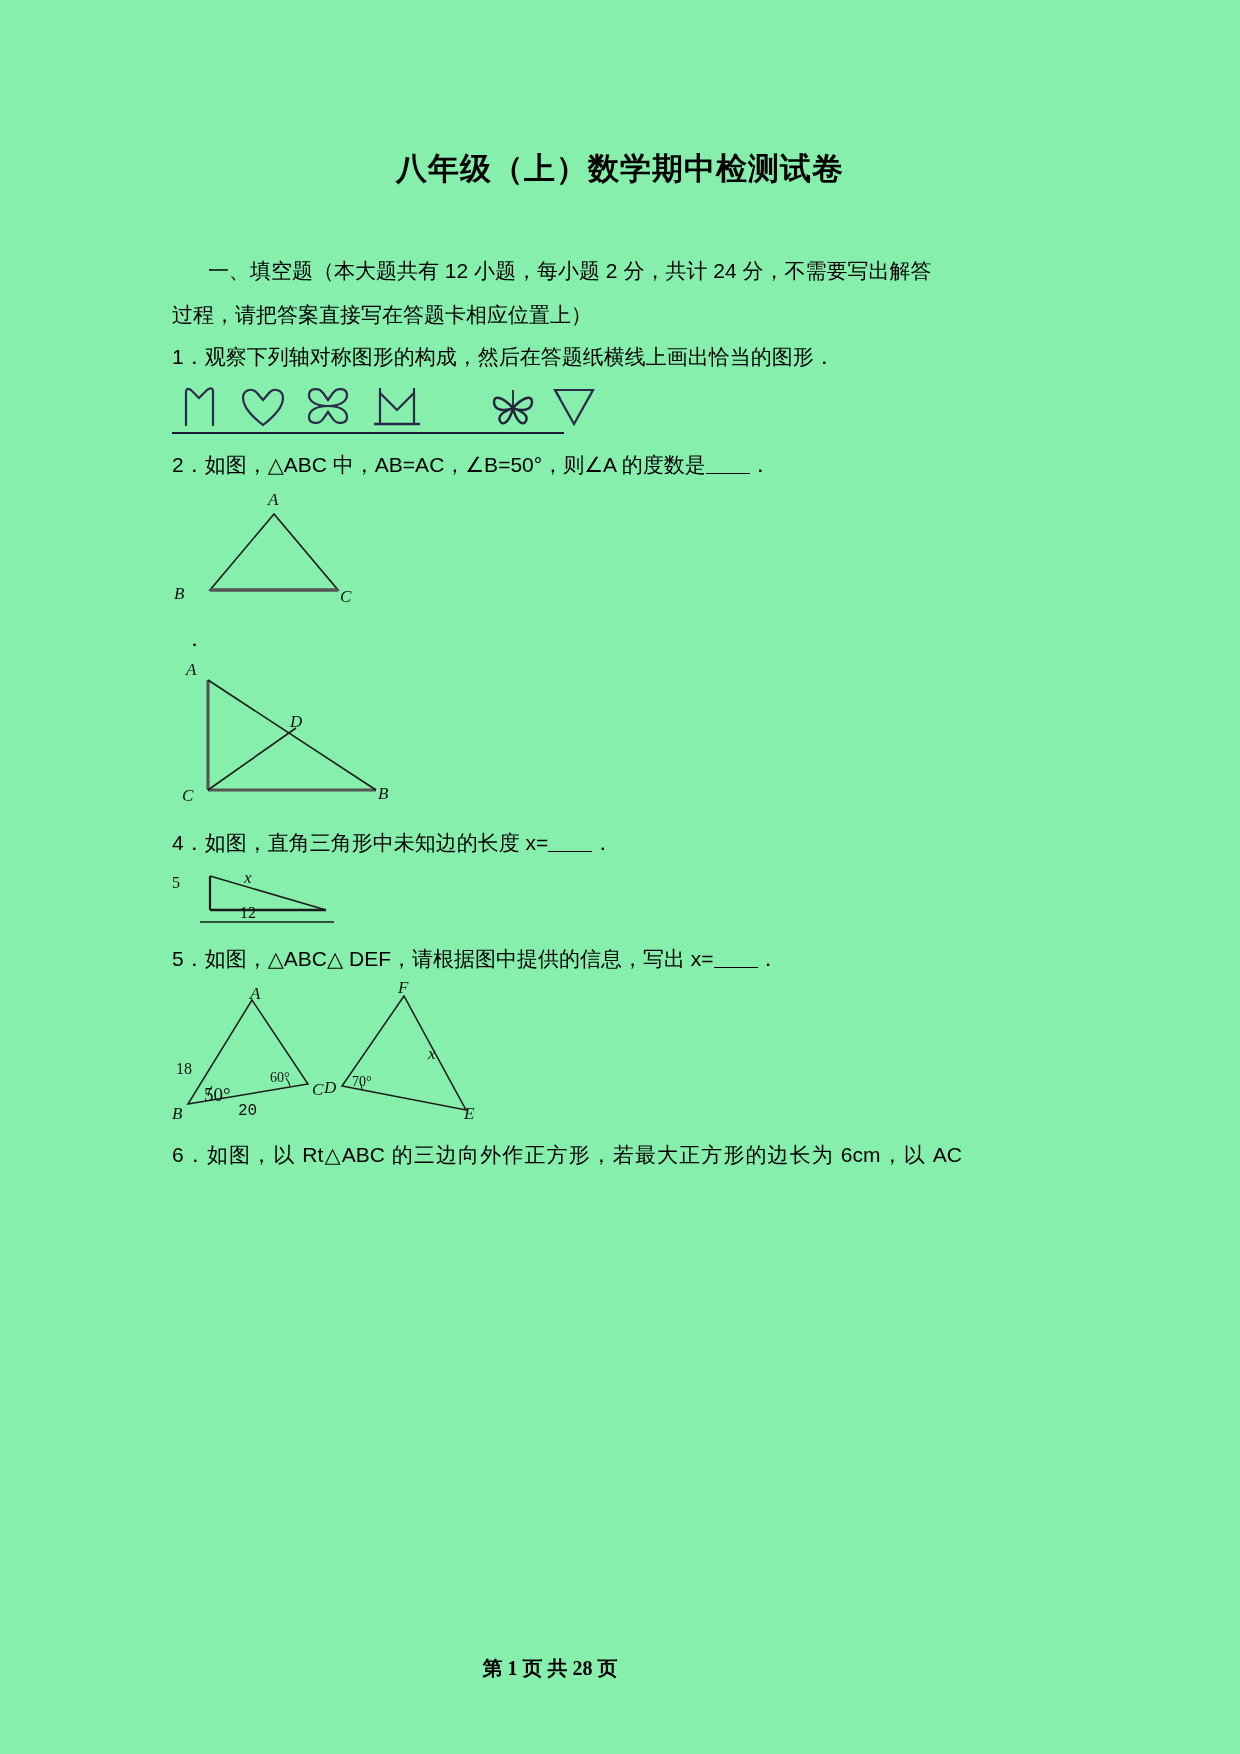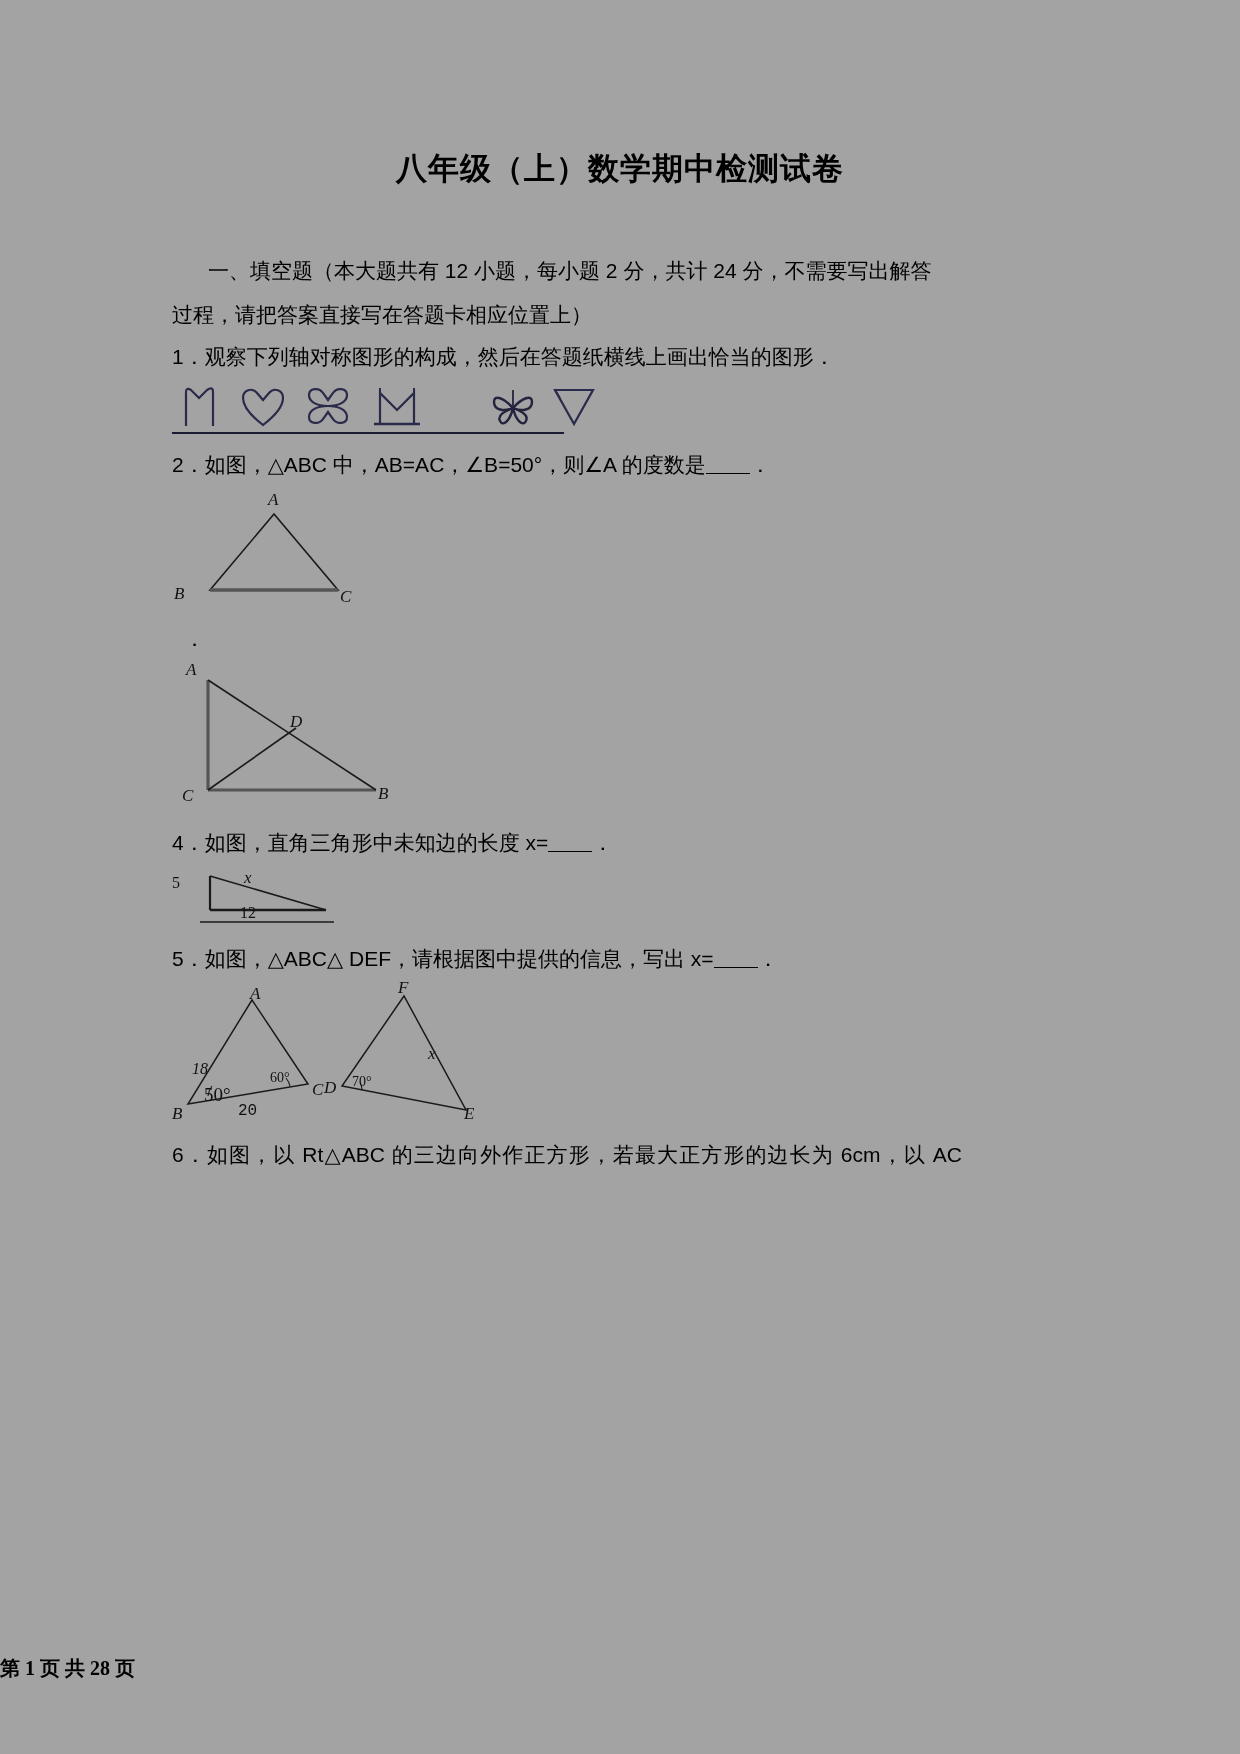"八年级（上）数学期中检测试卷" .page { background: #a3a3a3 -> #86efac }
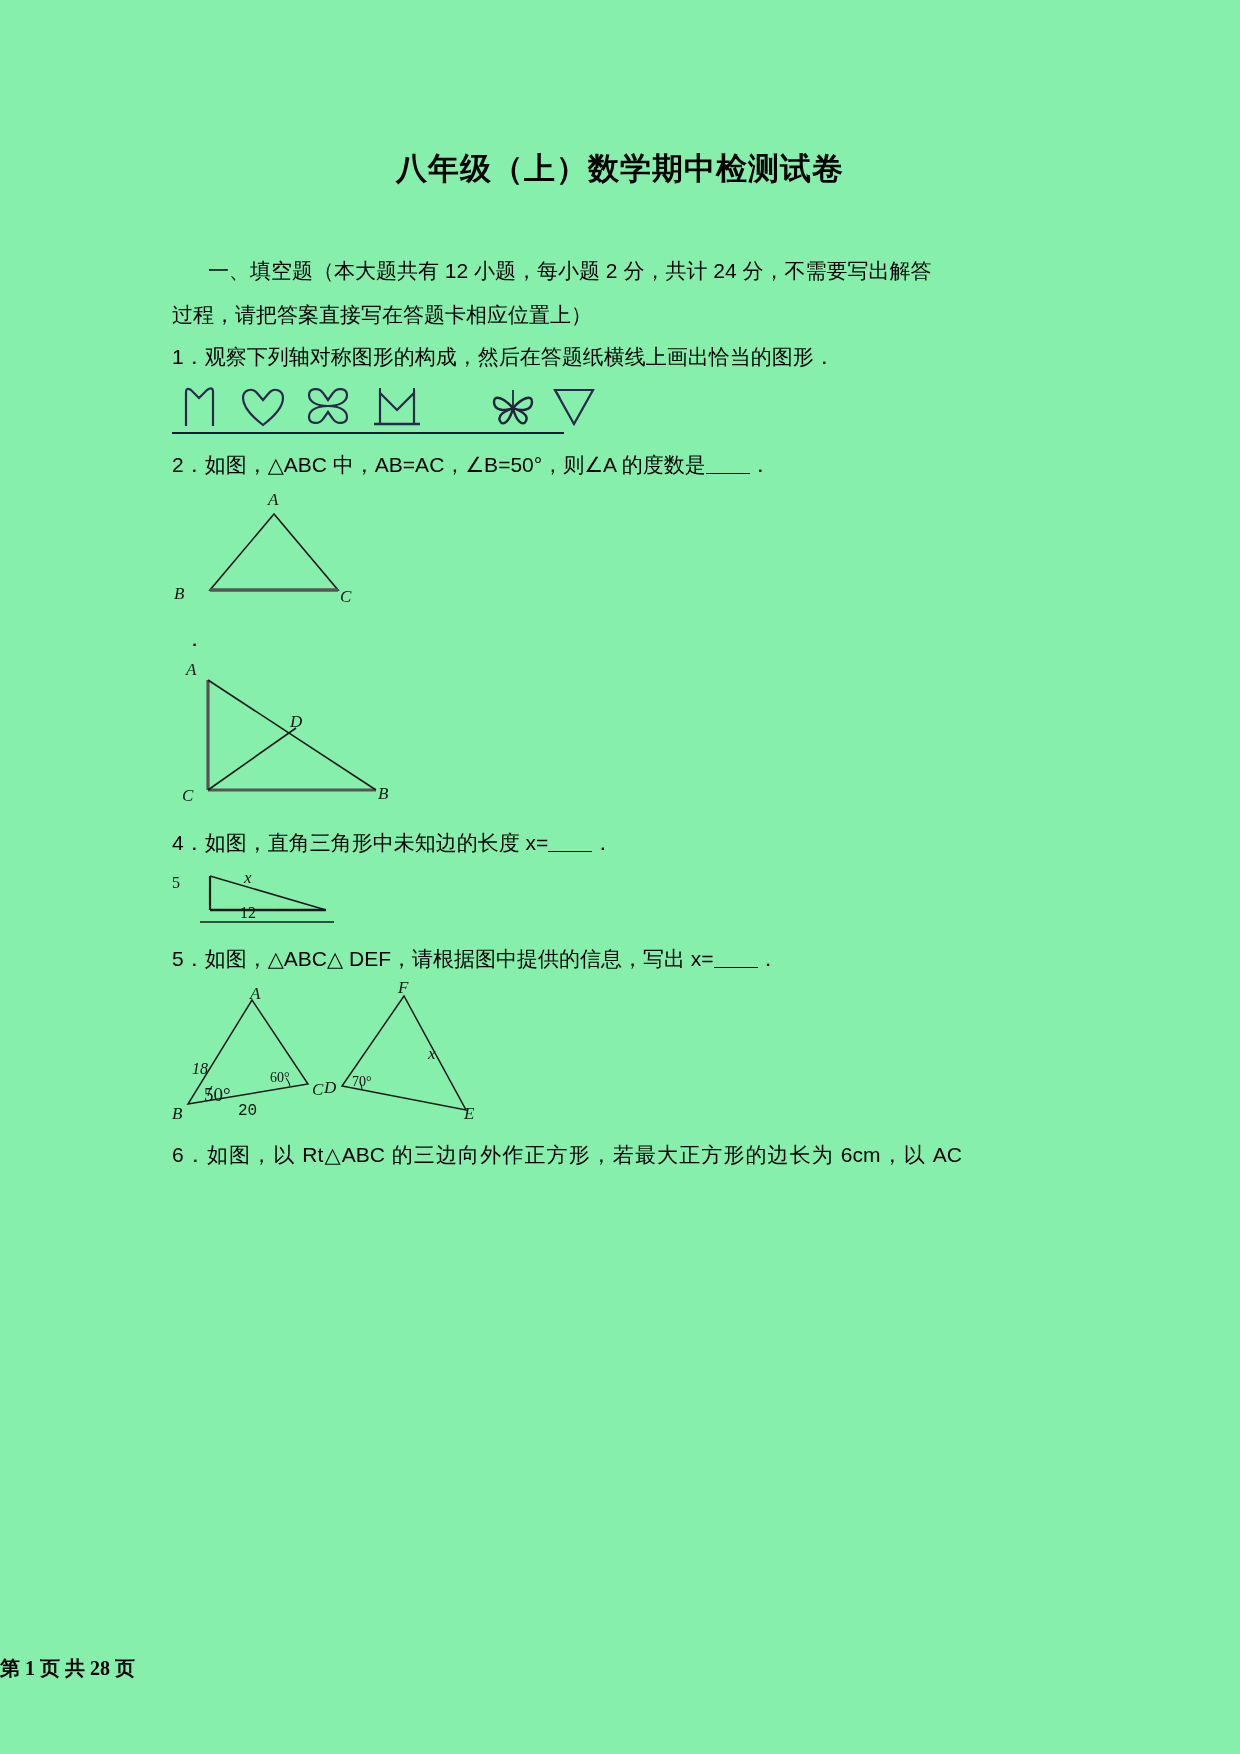"18" span.lbl-num { font-style: italic -> none; left: 20px -> 4px }
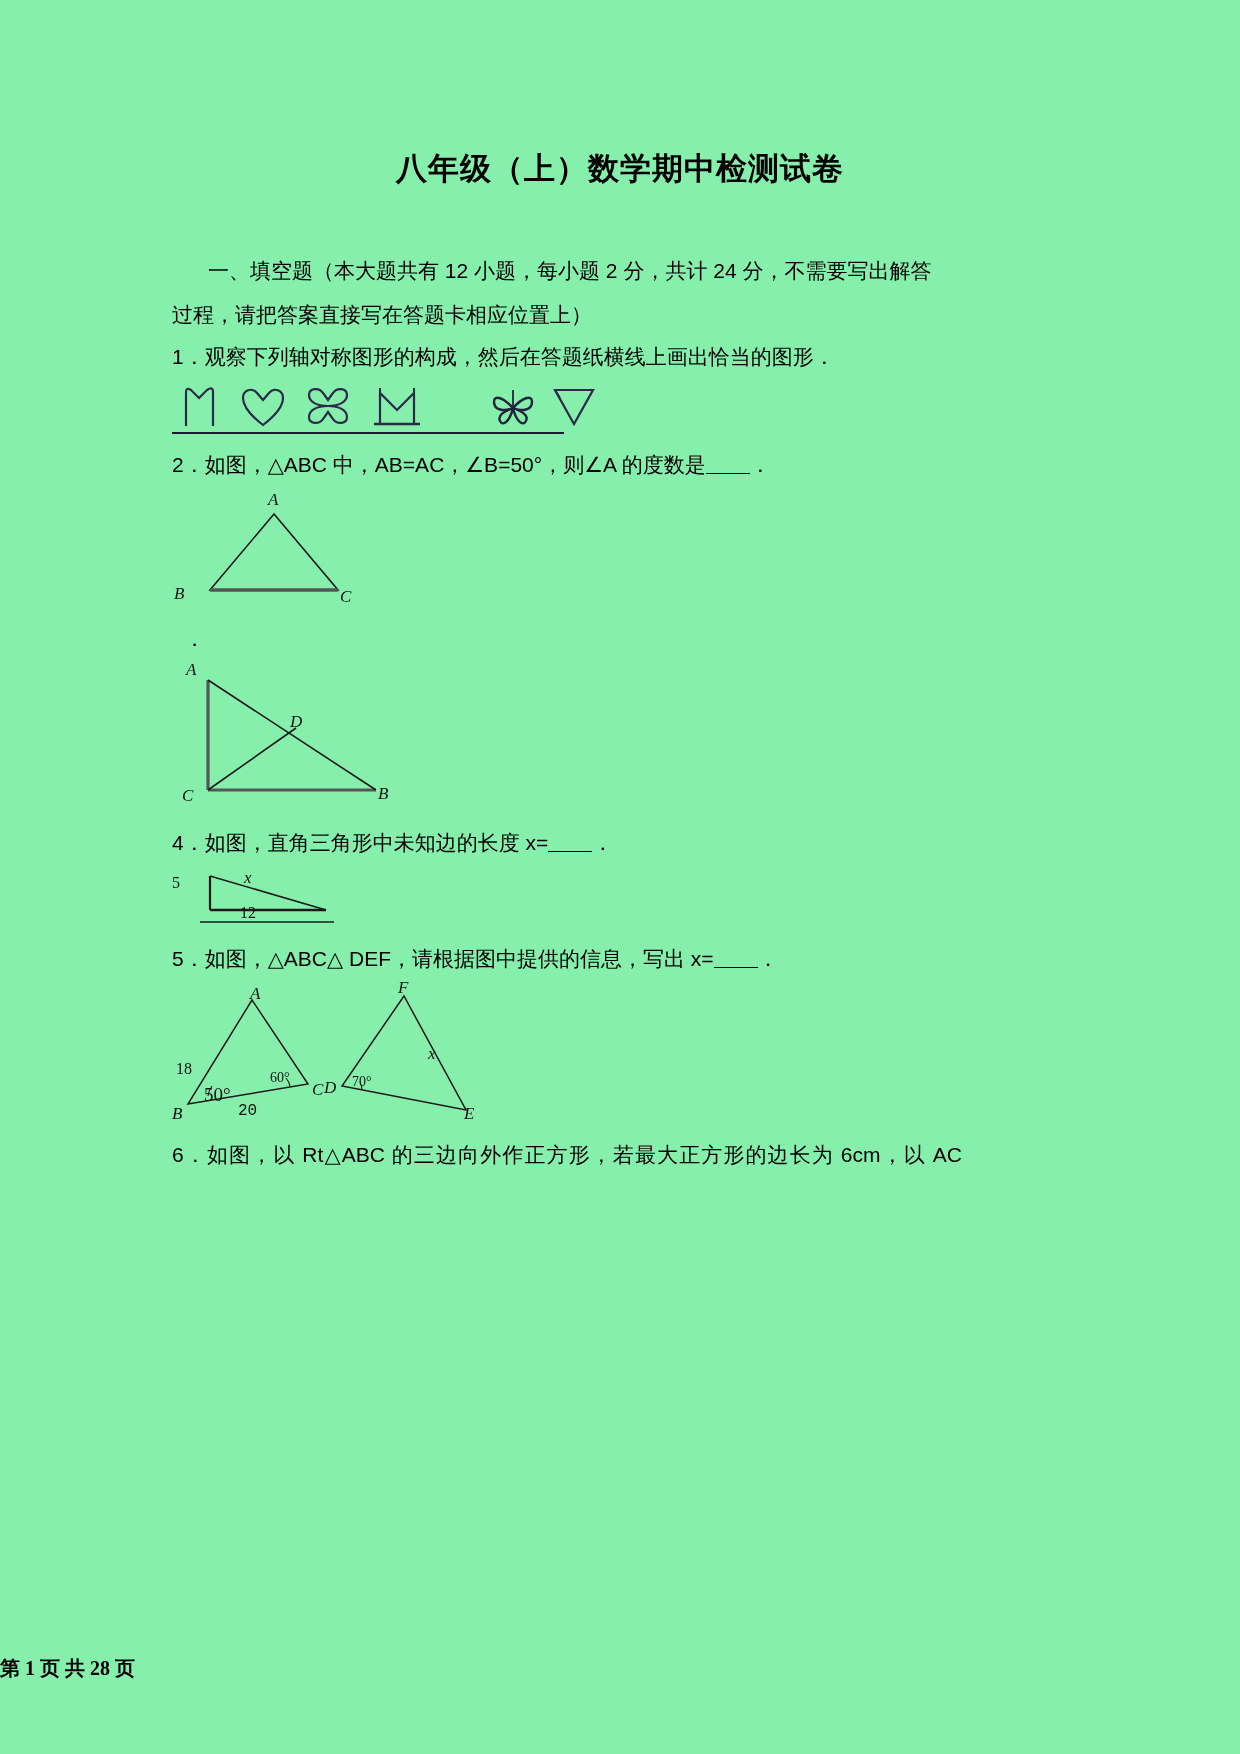"第 1 页 共 28" .footer { text-align: left -> center }
